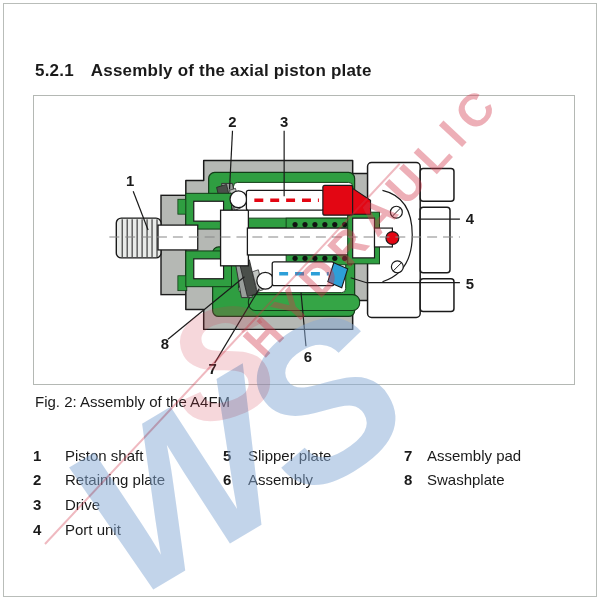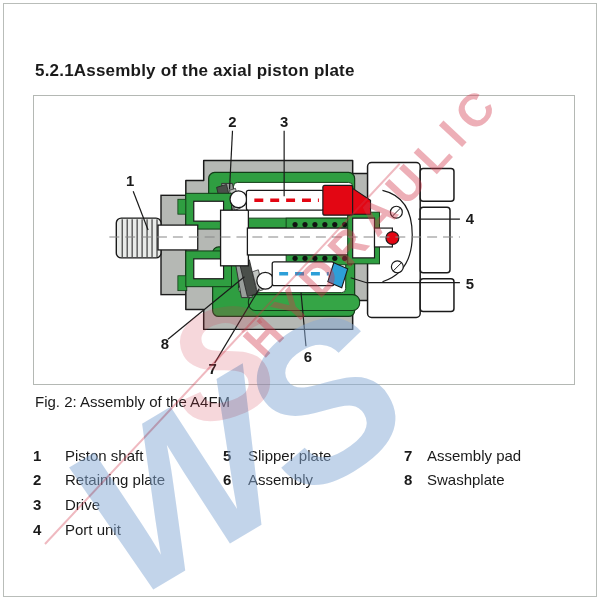"5.2.1" .title .num { margin-right: none -> 17px }
